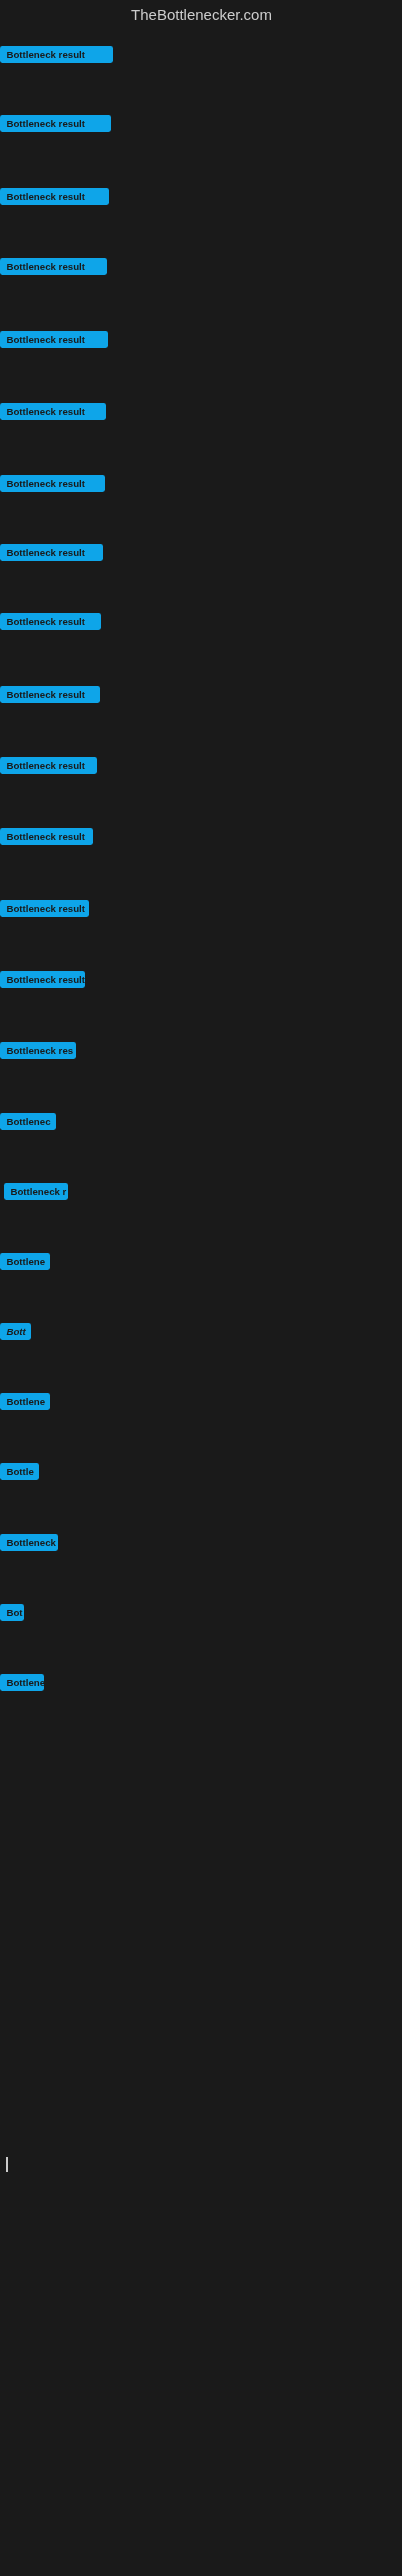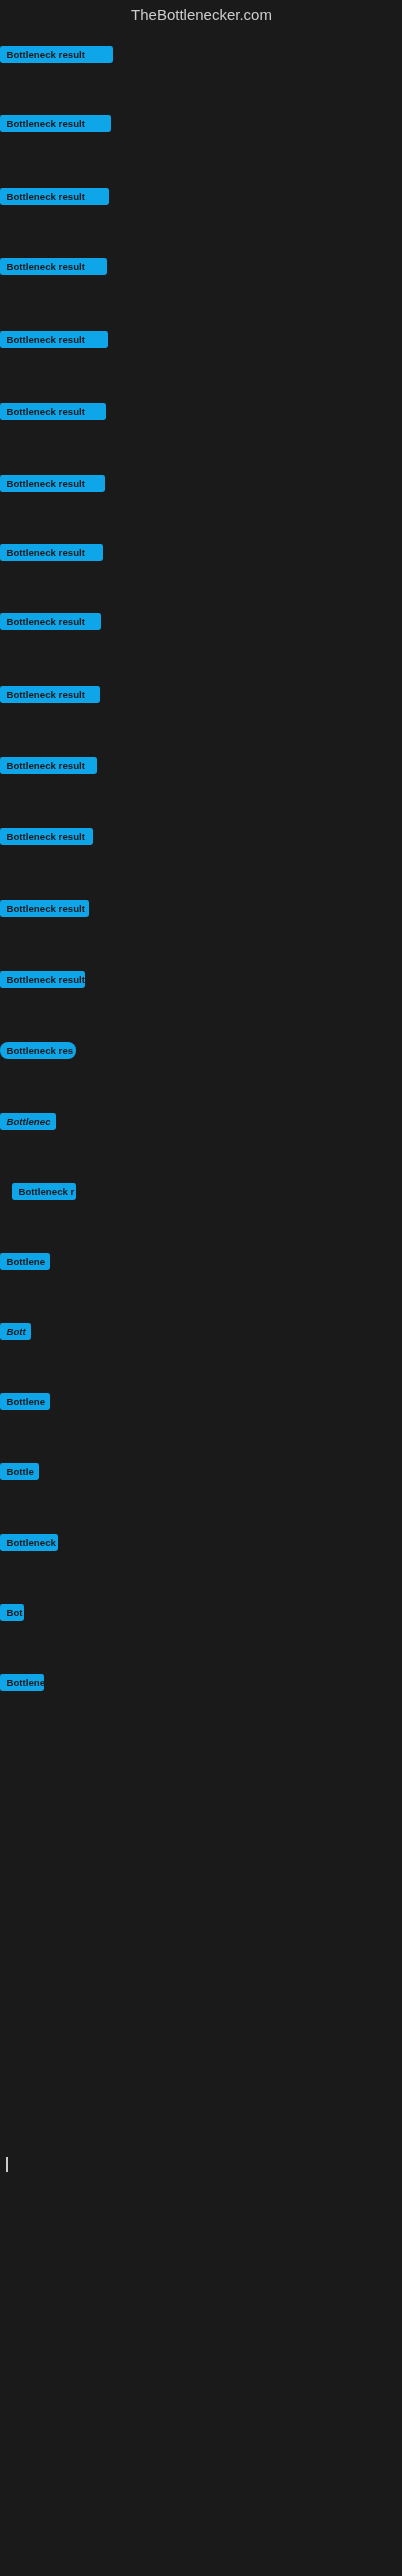"Bottleneck res" div.bottleneck-badge { border-radius: 8px -> none }
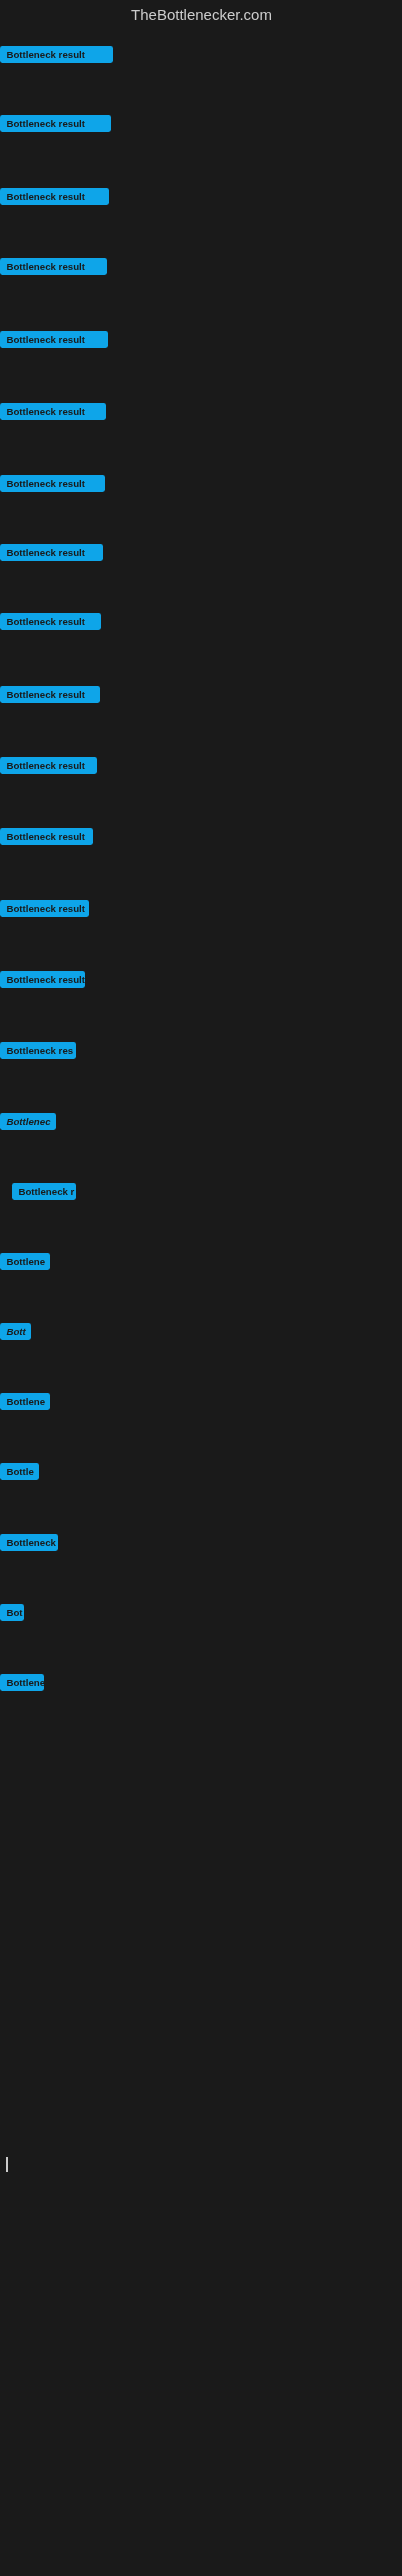"Bottlenec" div.bottleneck-badge { font-style: italic -> none }
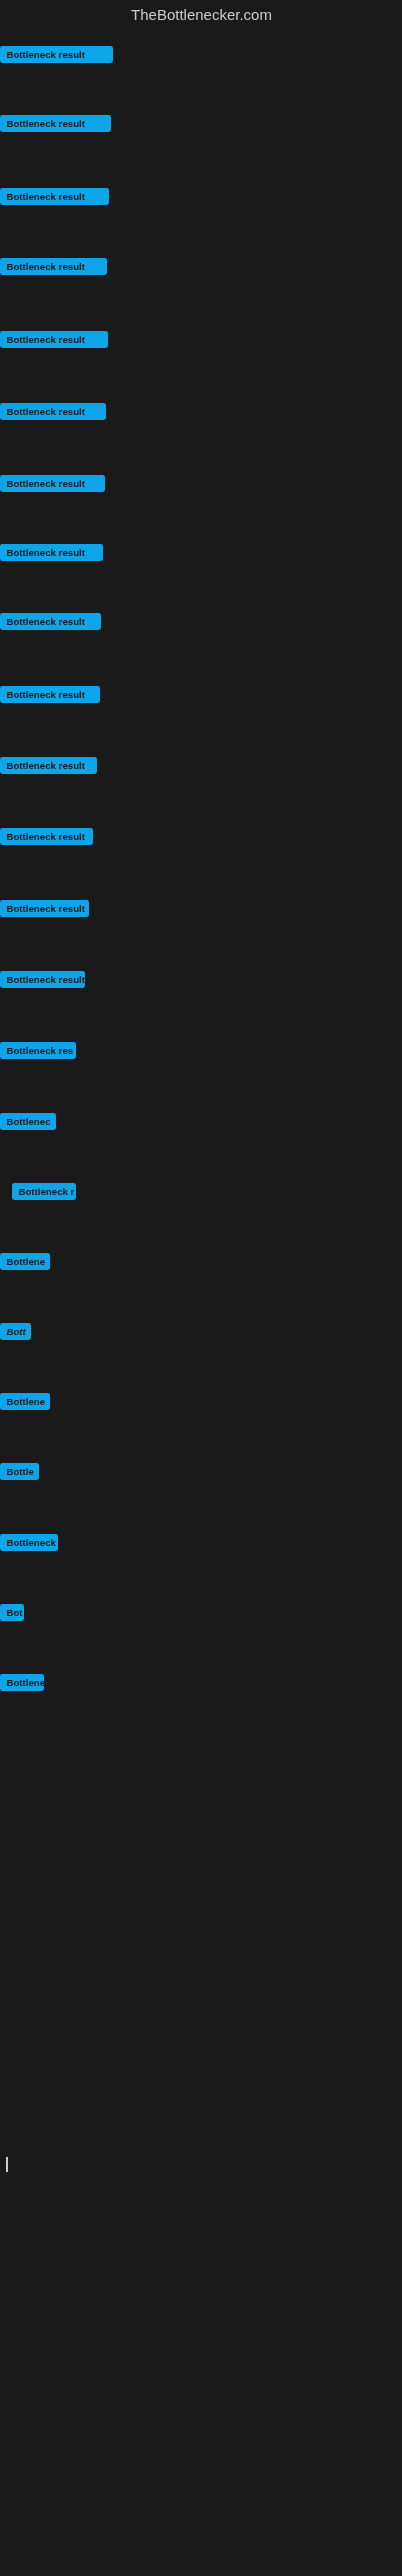"Bottleneck r" div.result-item { left: 12px -> 4px }
